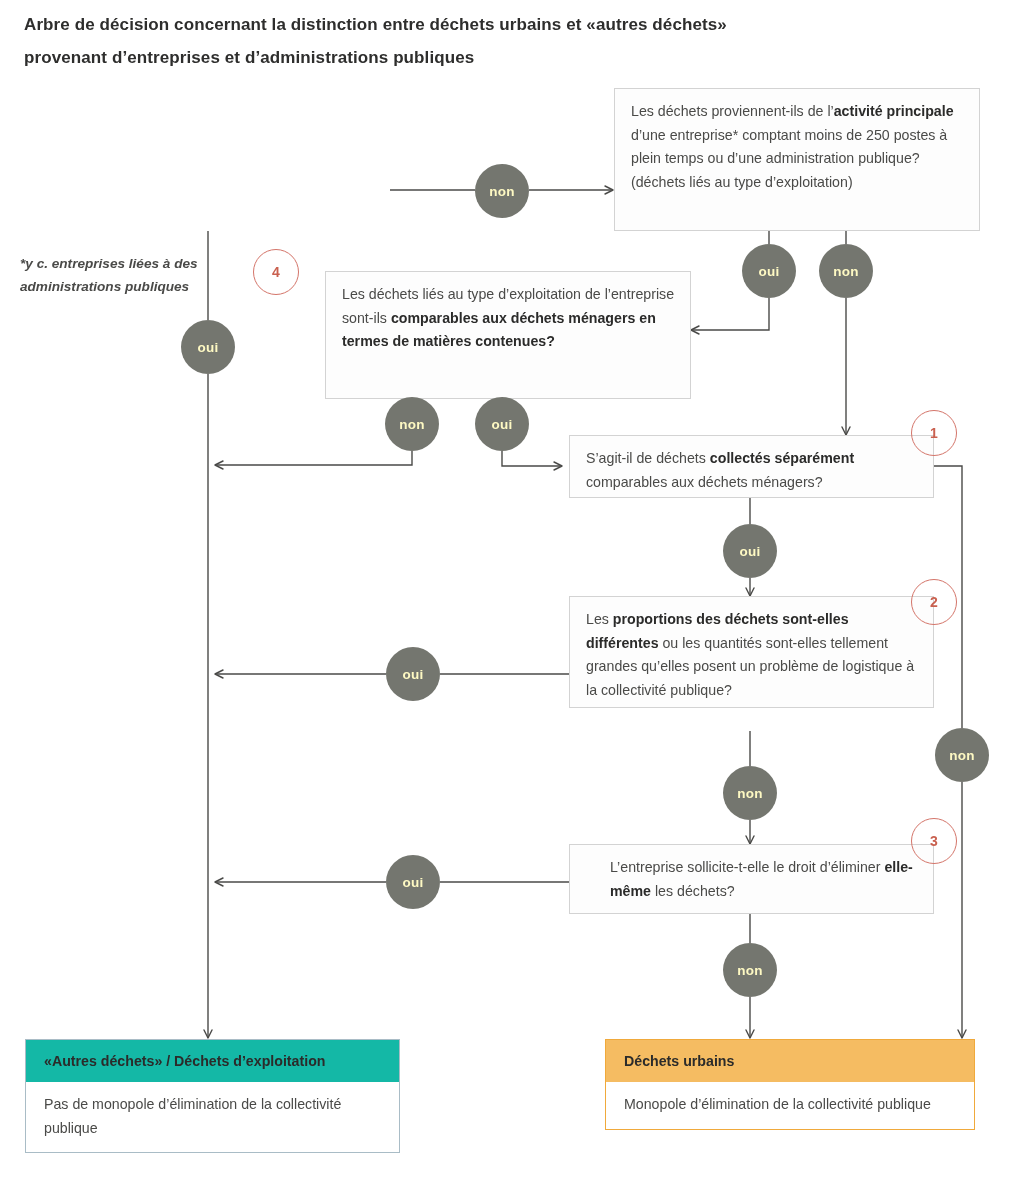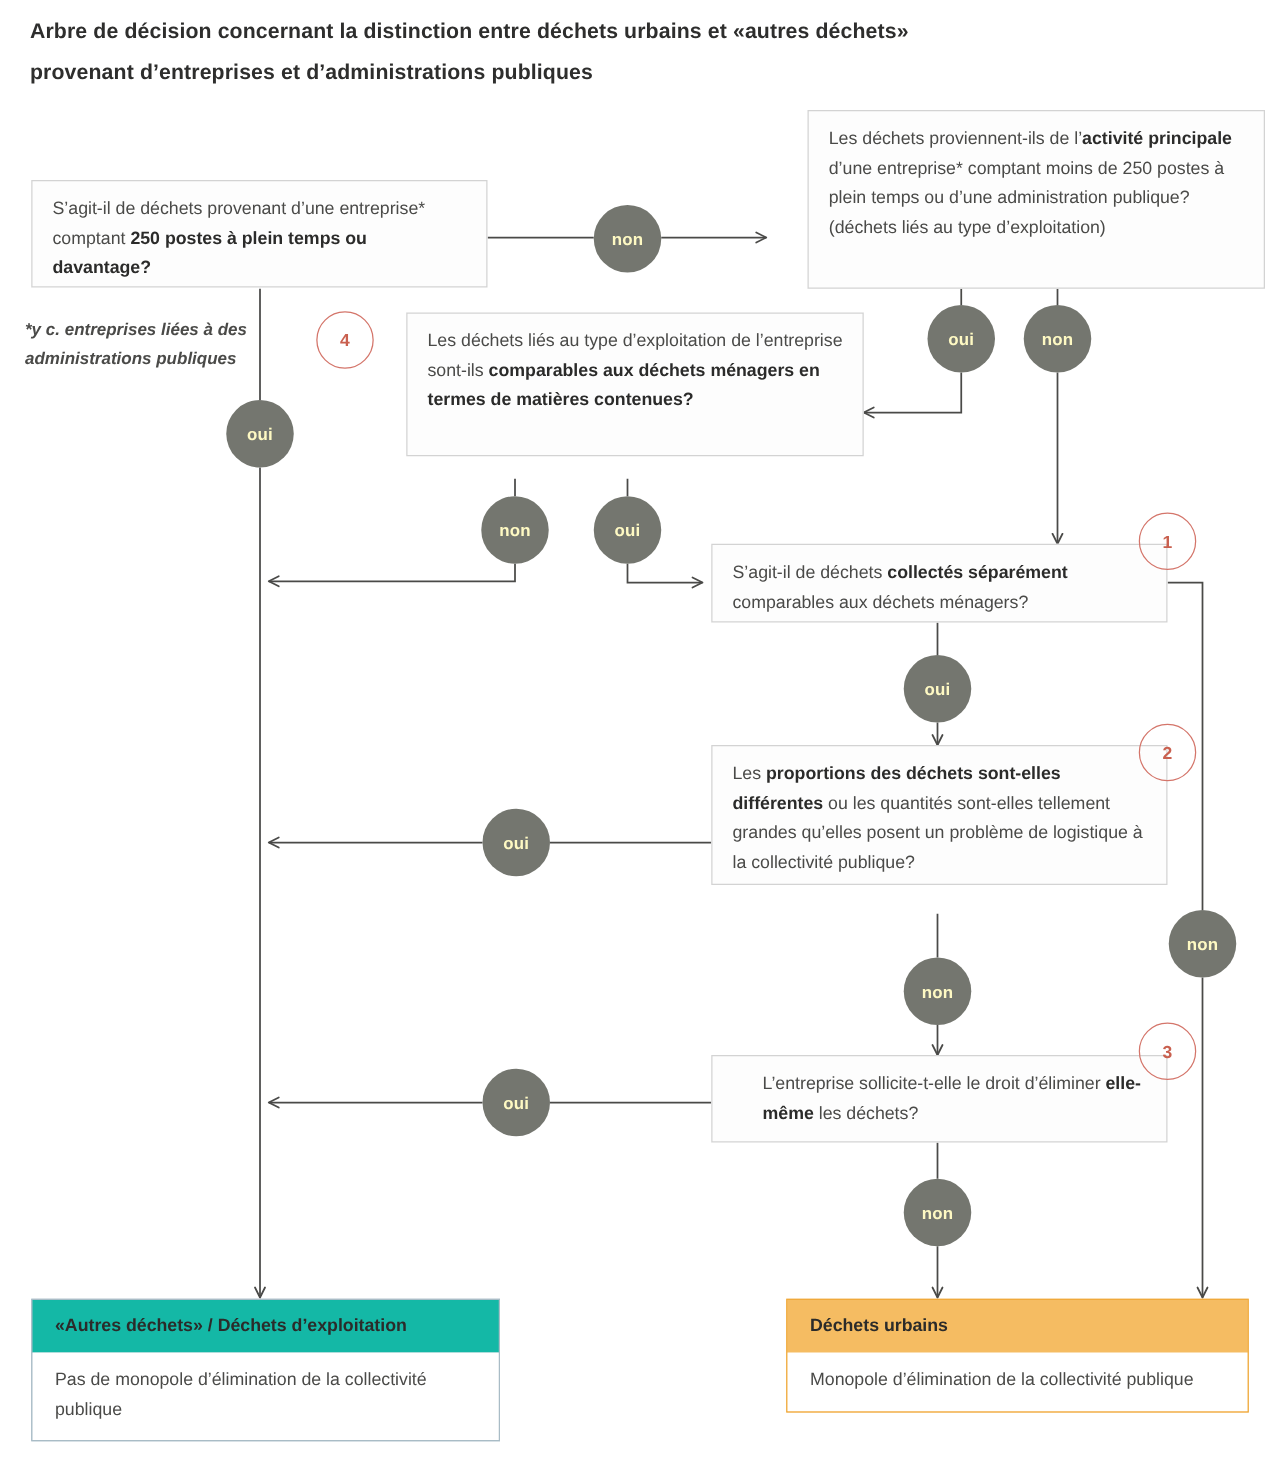"Les déchets proviennent-ils de" div.qbox { margin-left: 32px -> none }
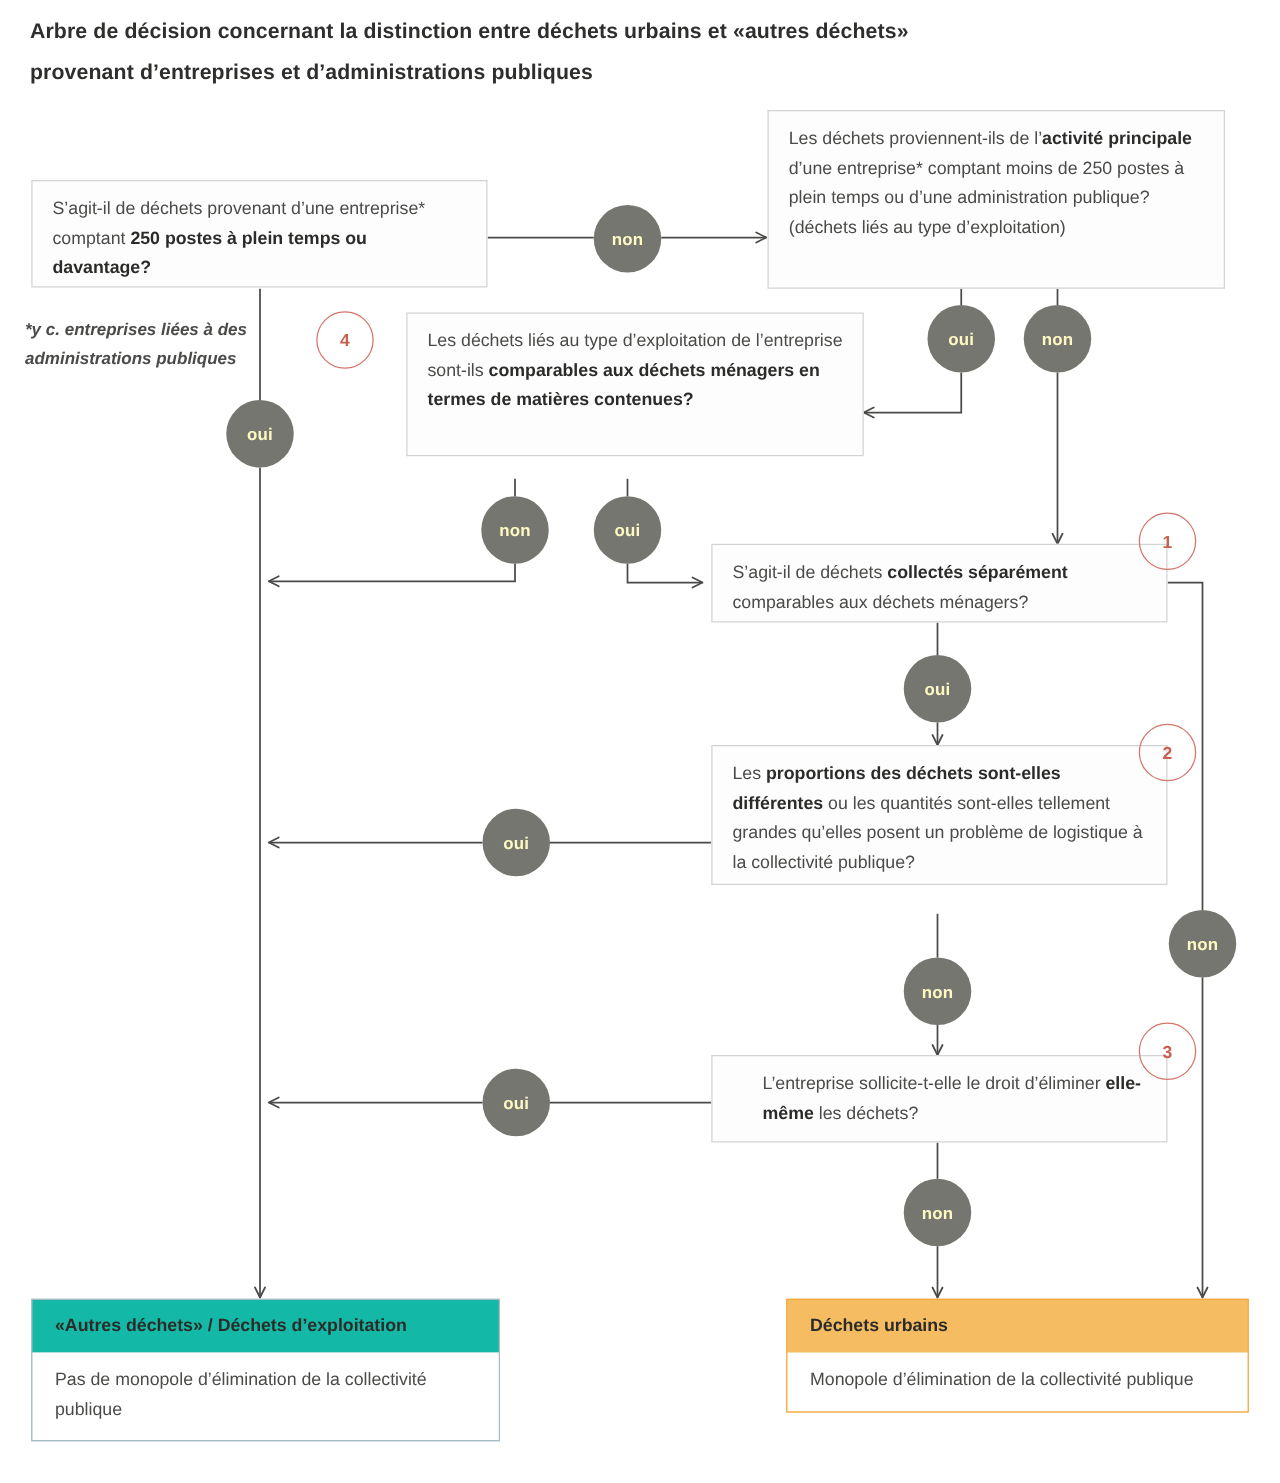"S’agit-il de déchets provenant d’une" div.qbox { html: <div> <span>S’agit-il de déchets provenant d’une entreprise* comptant </span><b>250 postes à plein temps ou davantage?</b> </div> -> none }
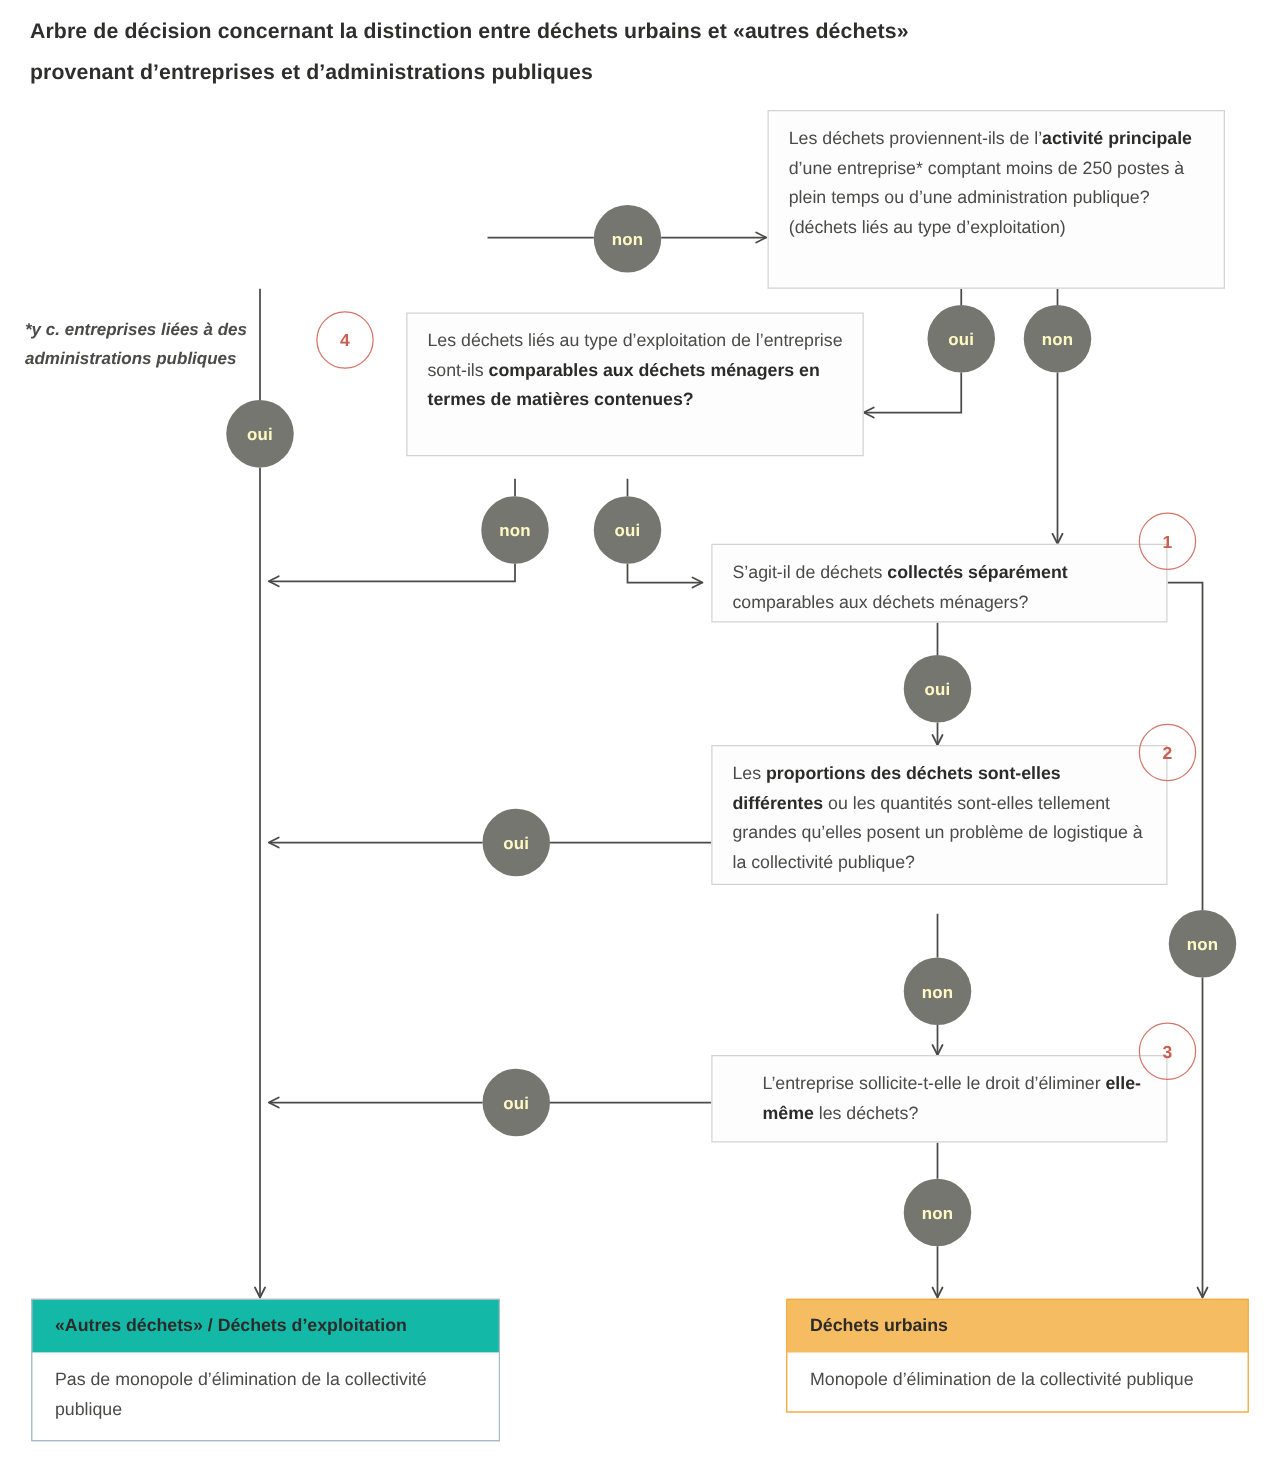"Les déchets liés au type" div.qbox { height: 115px -> 128px; top: 250px -> 271px }
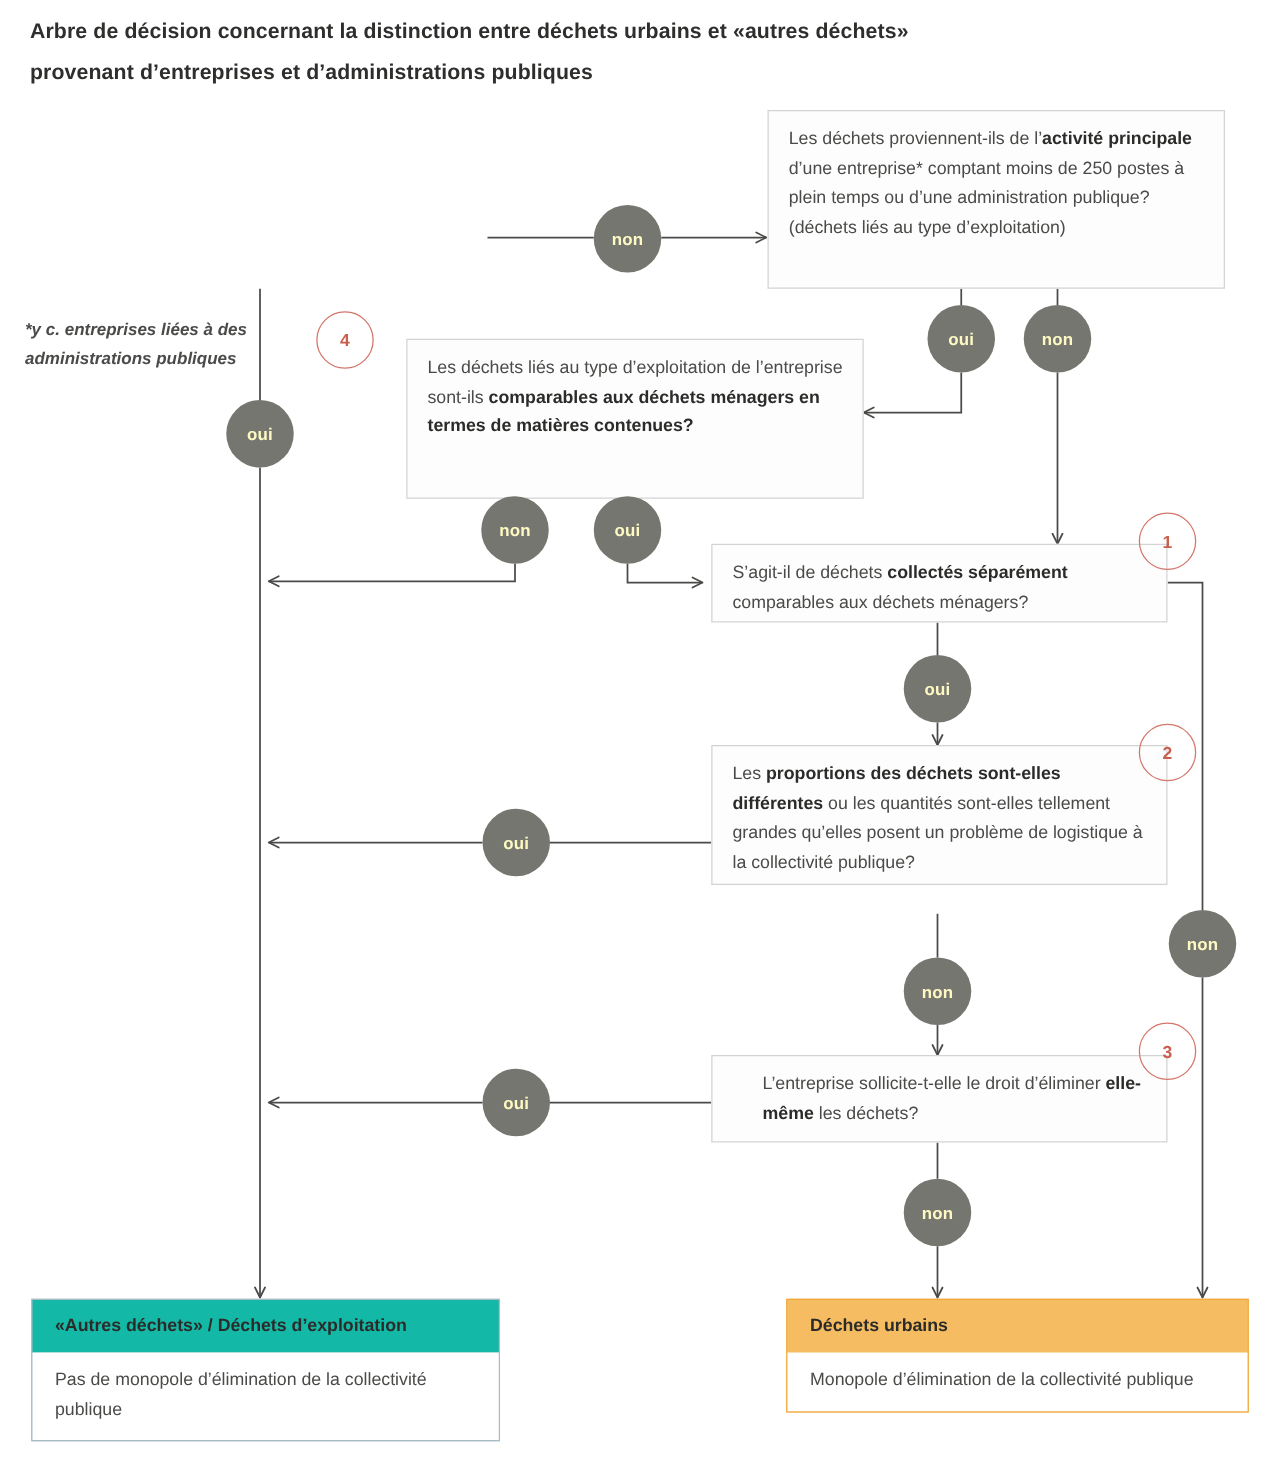"Déchets urbains" div.resbox { left: 629px -> 605px }
